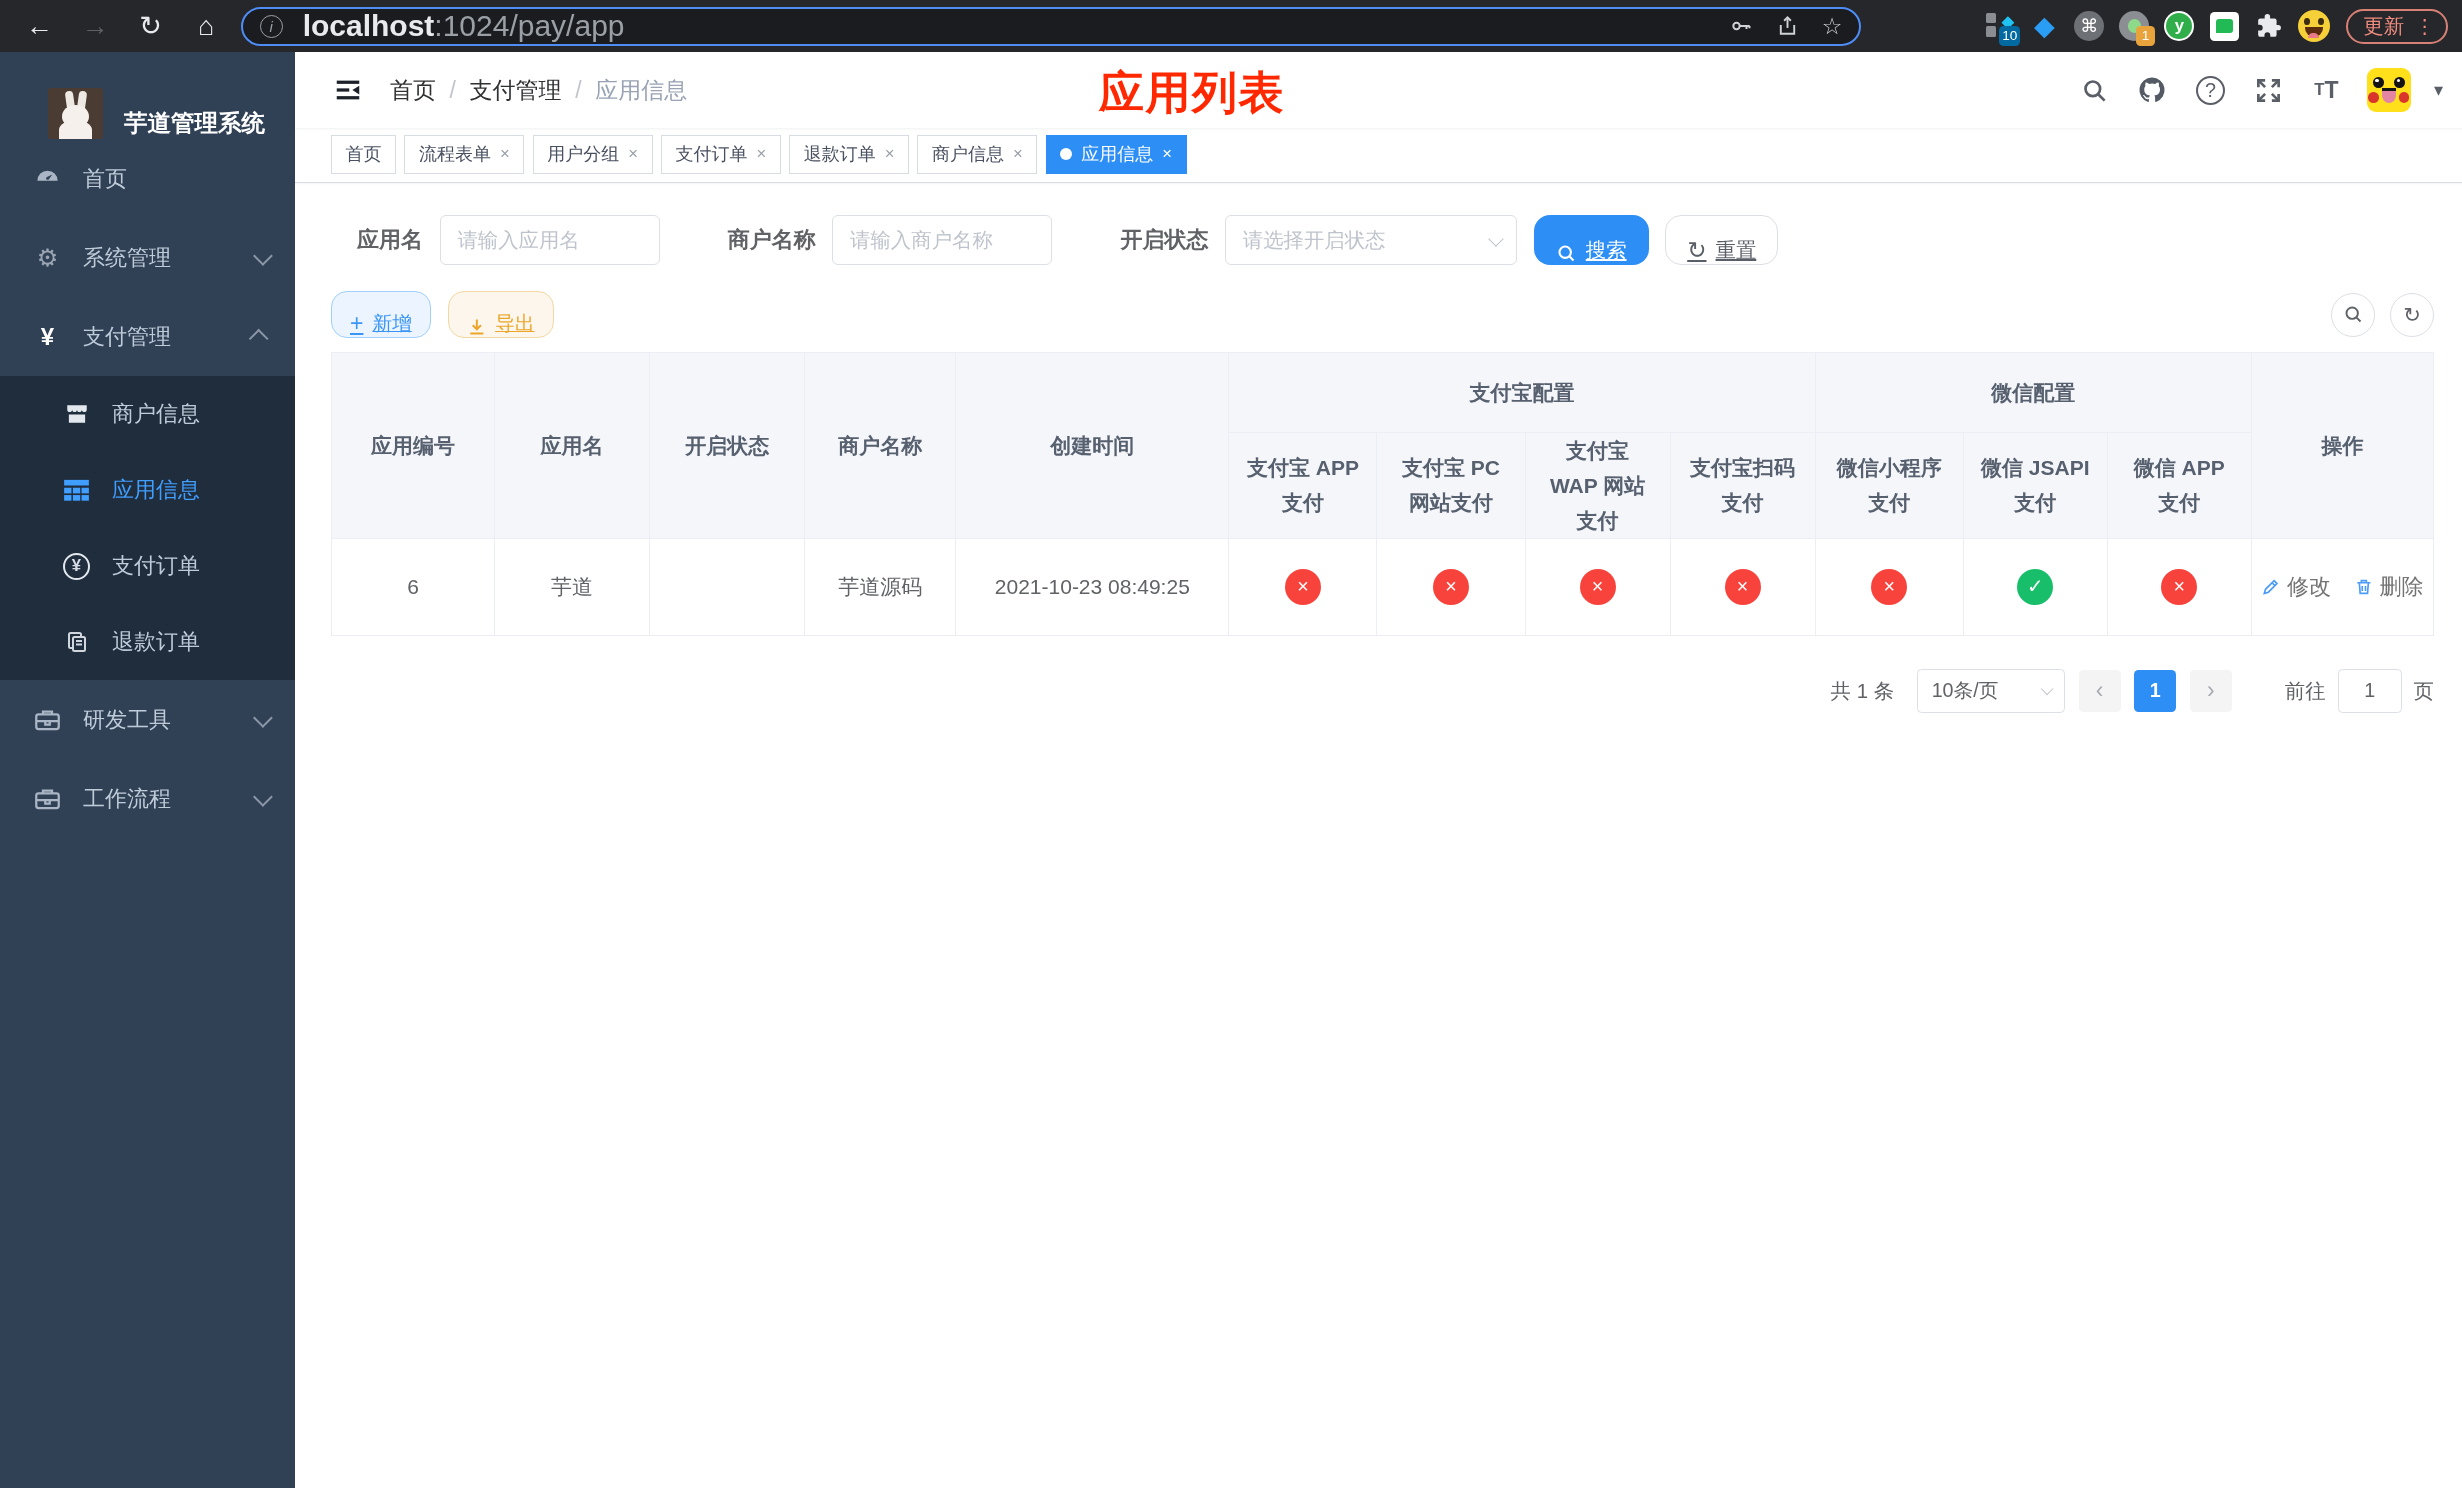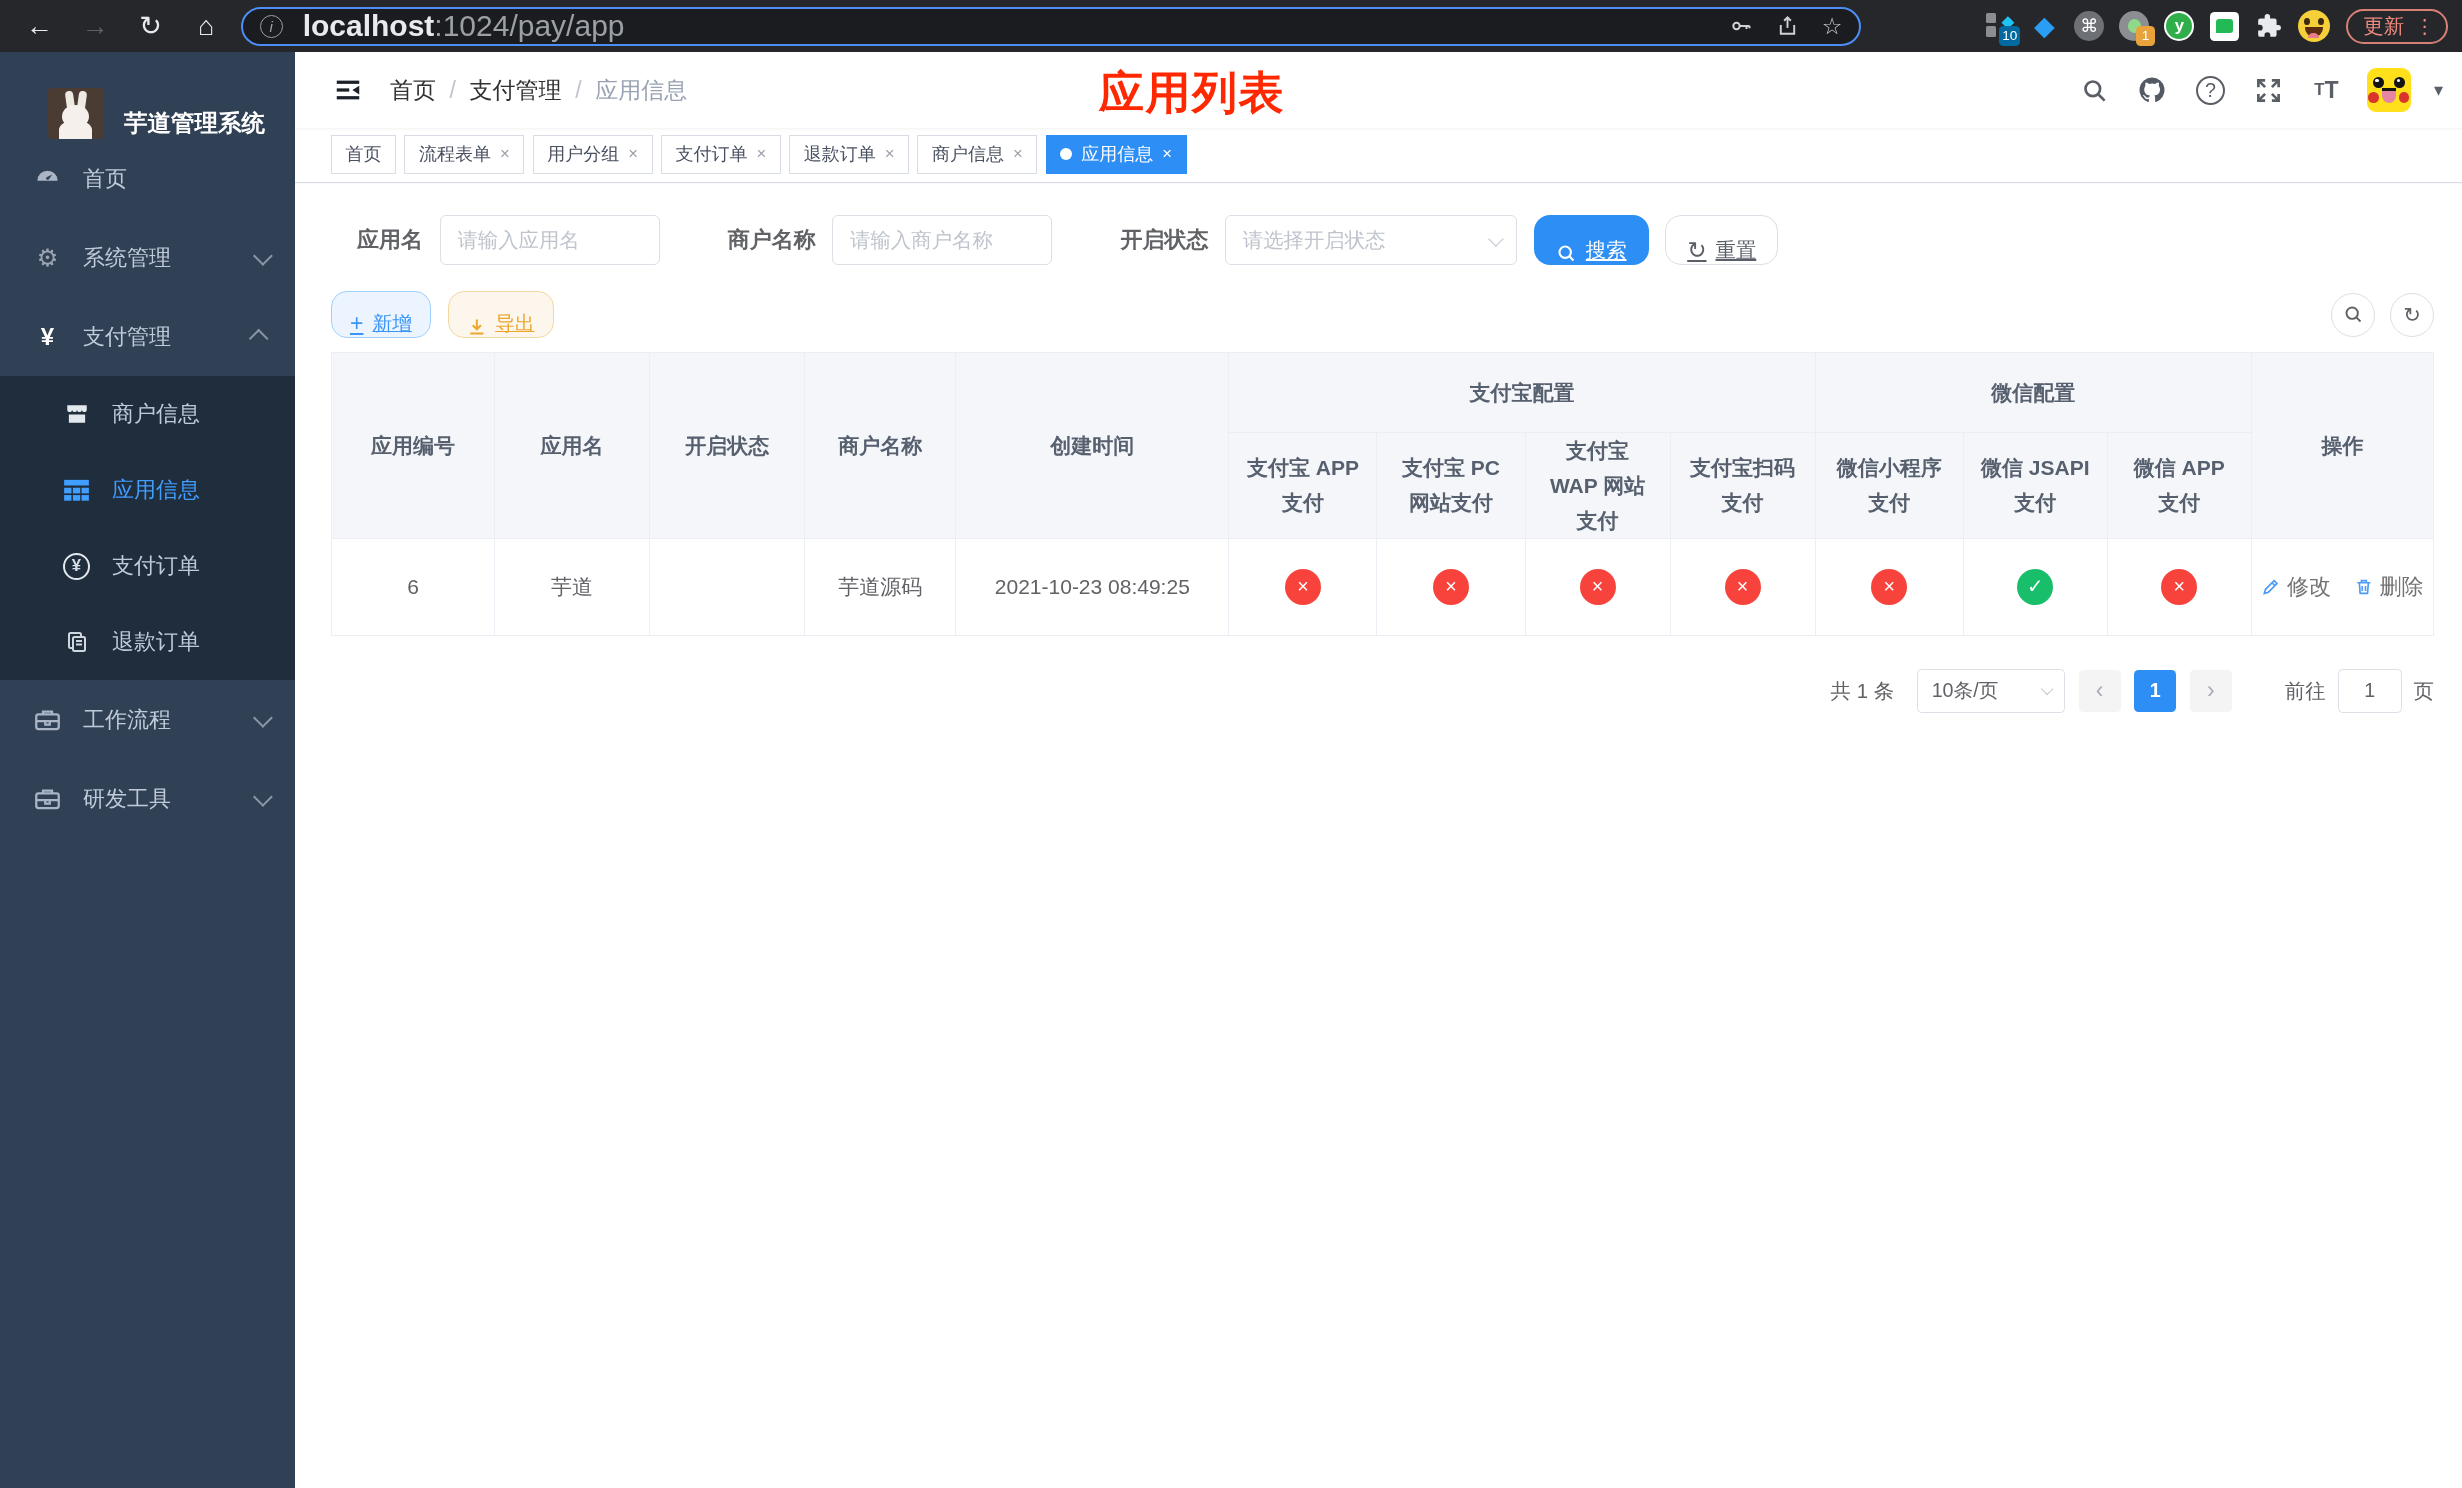"工作流程" div.m-item { order: before "研发工具" -> after "研发工具" }
